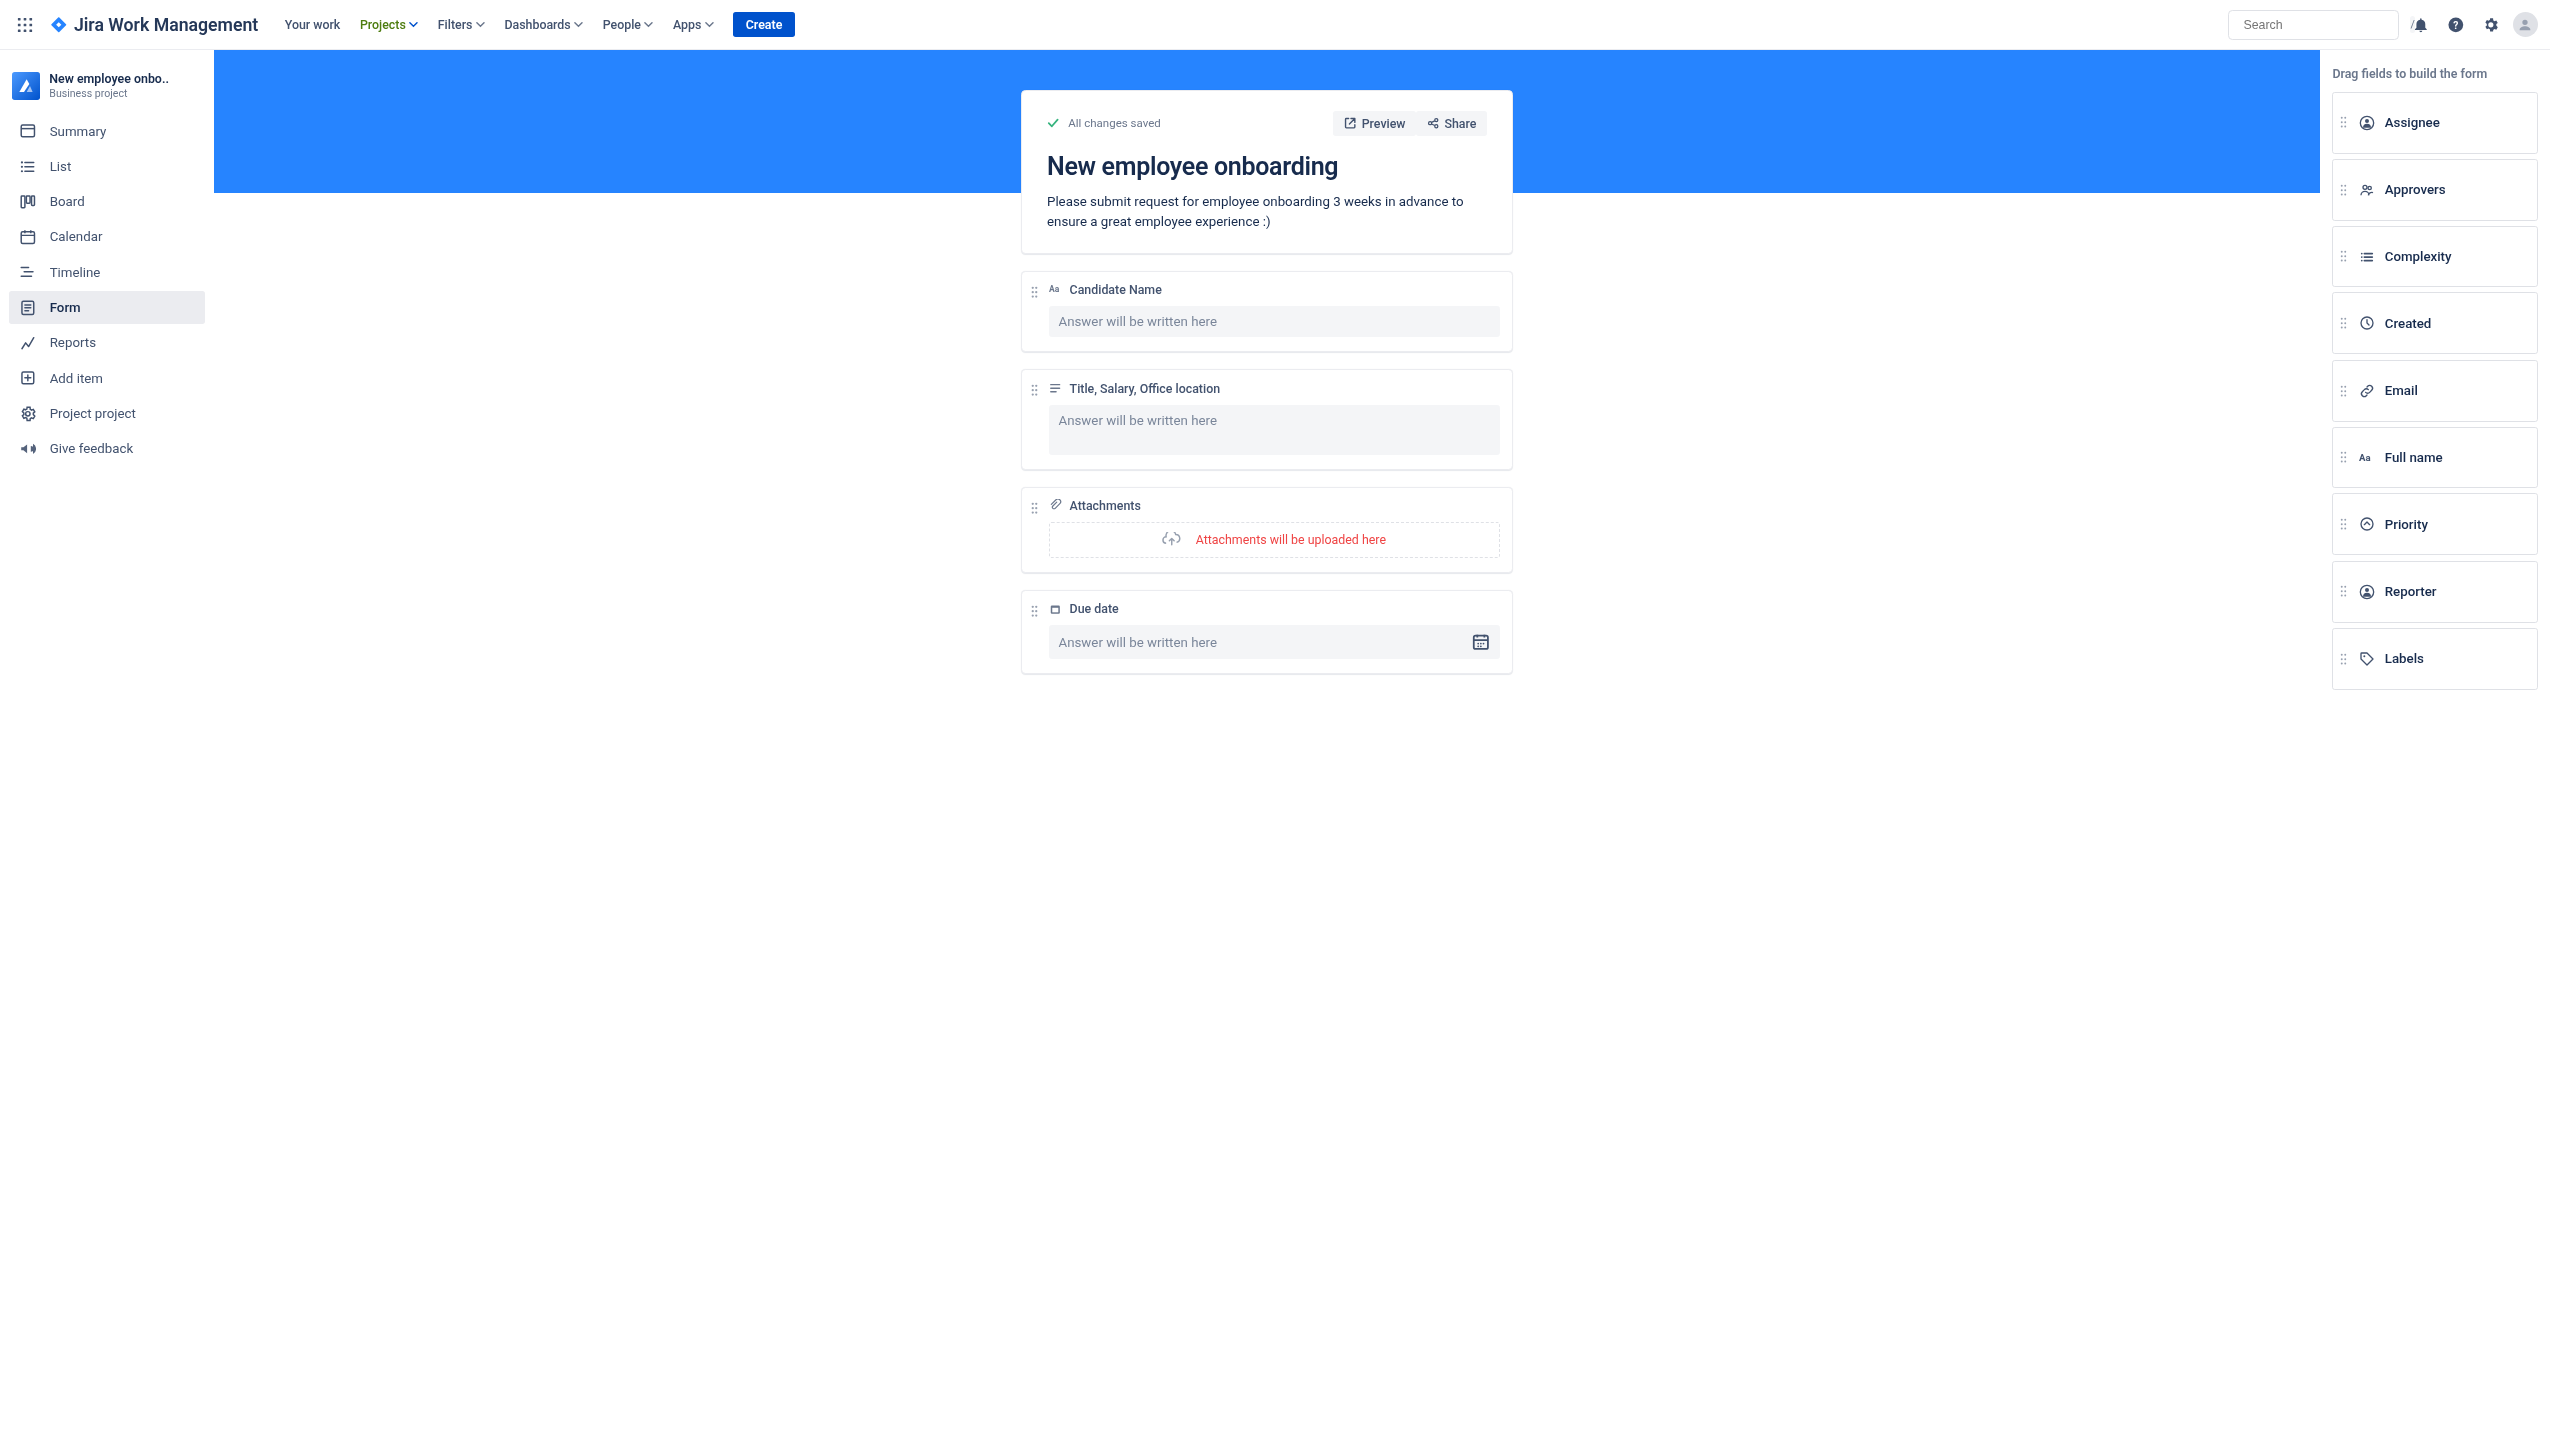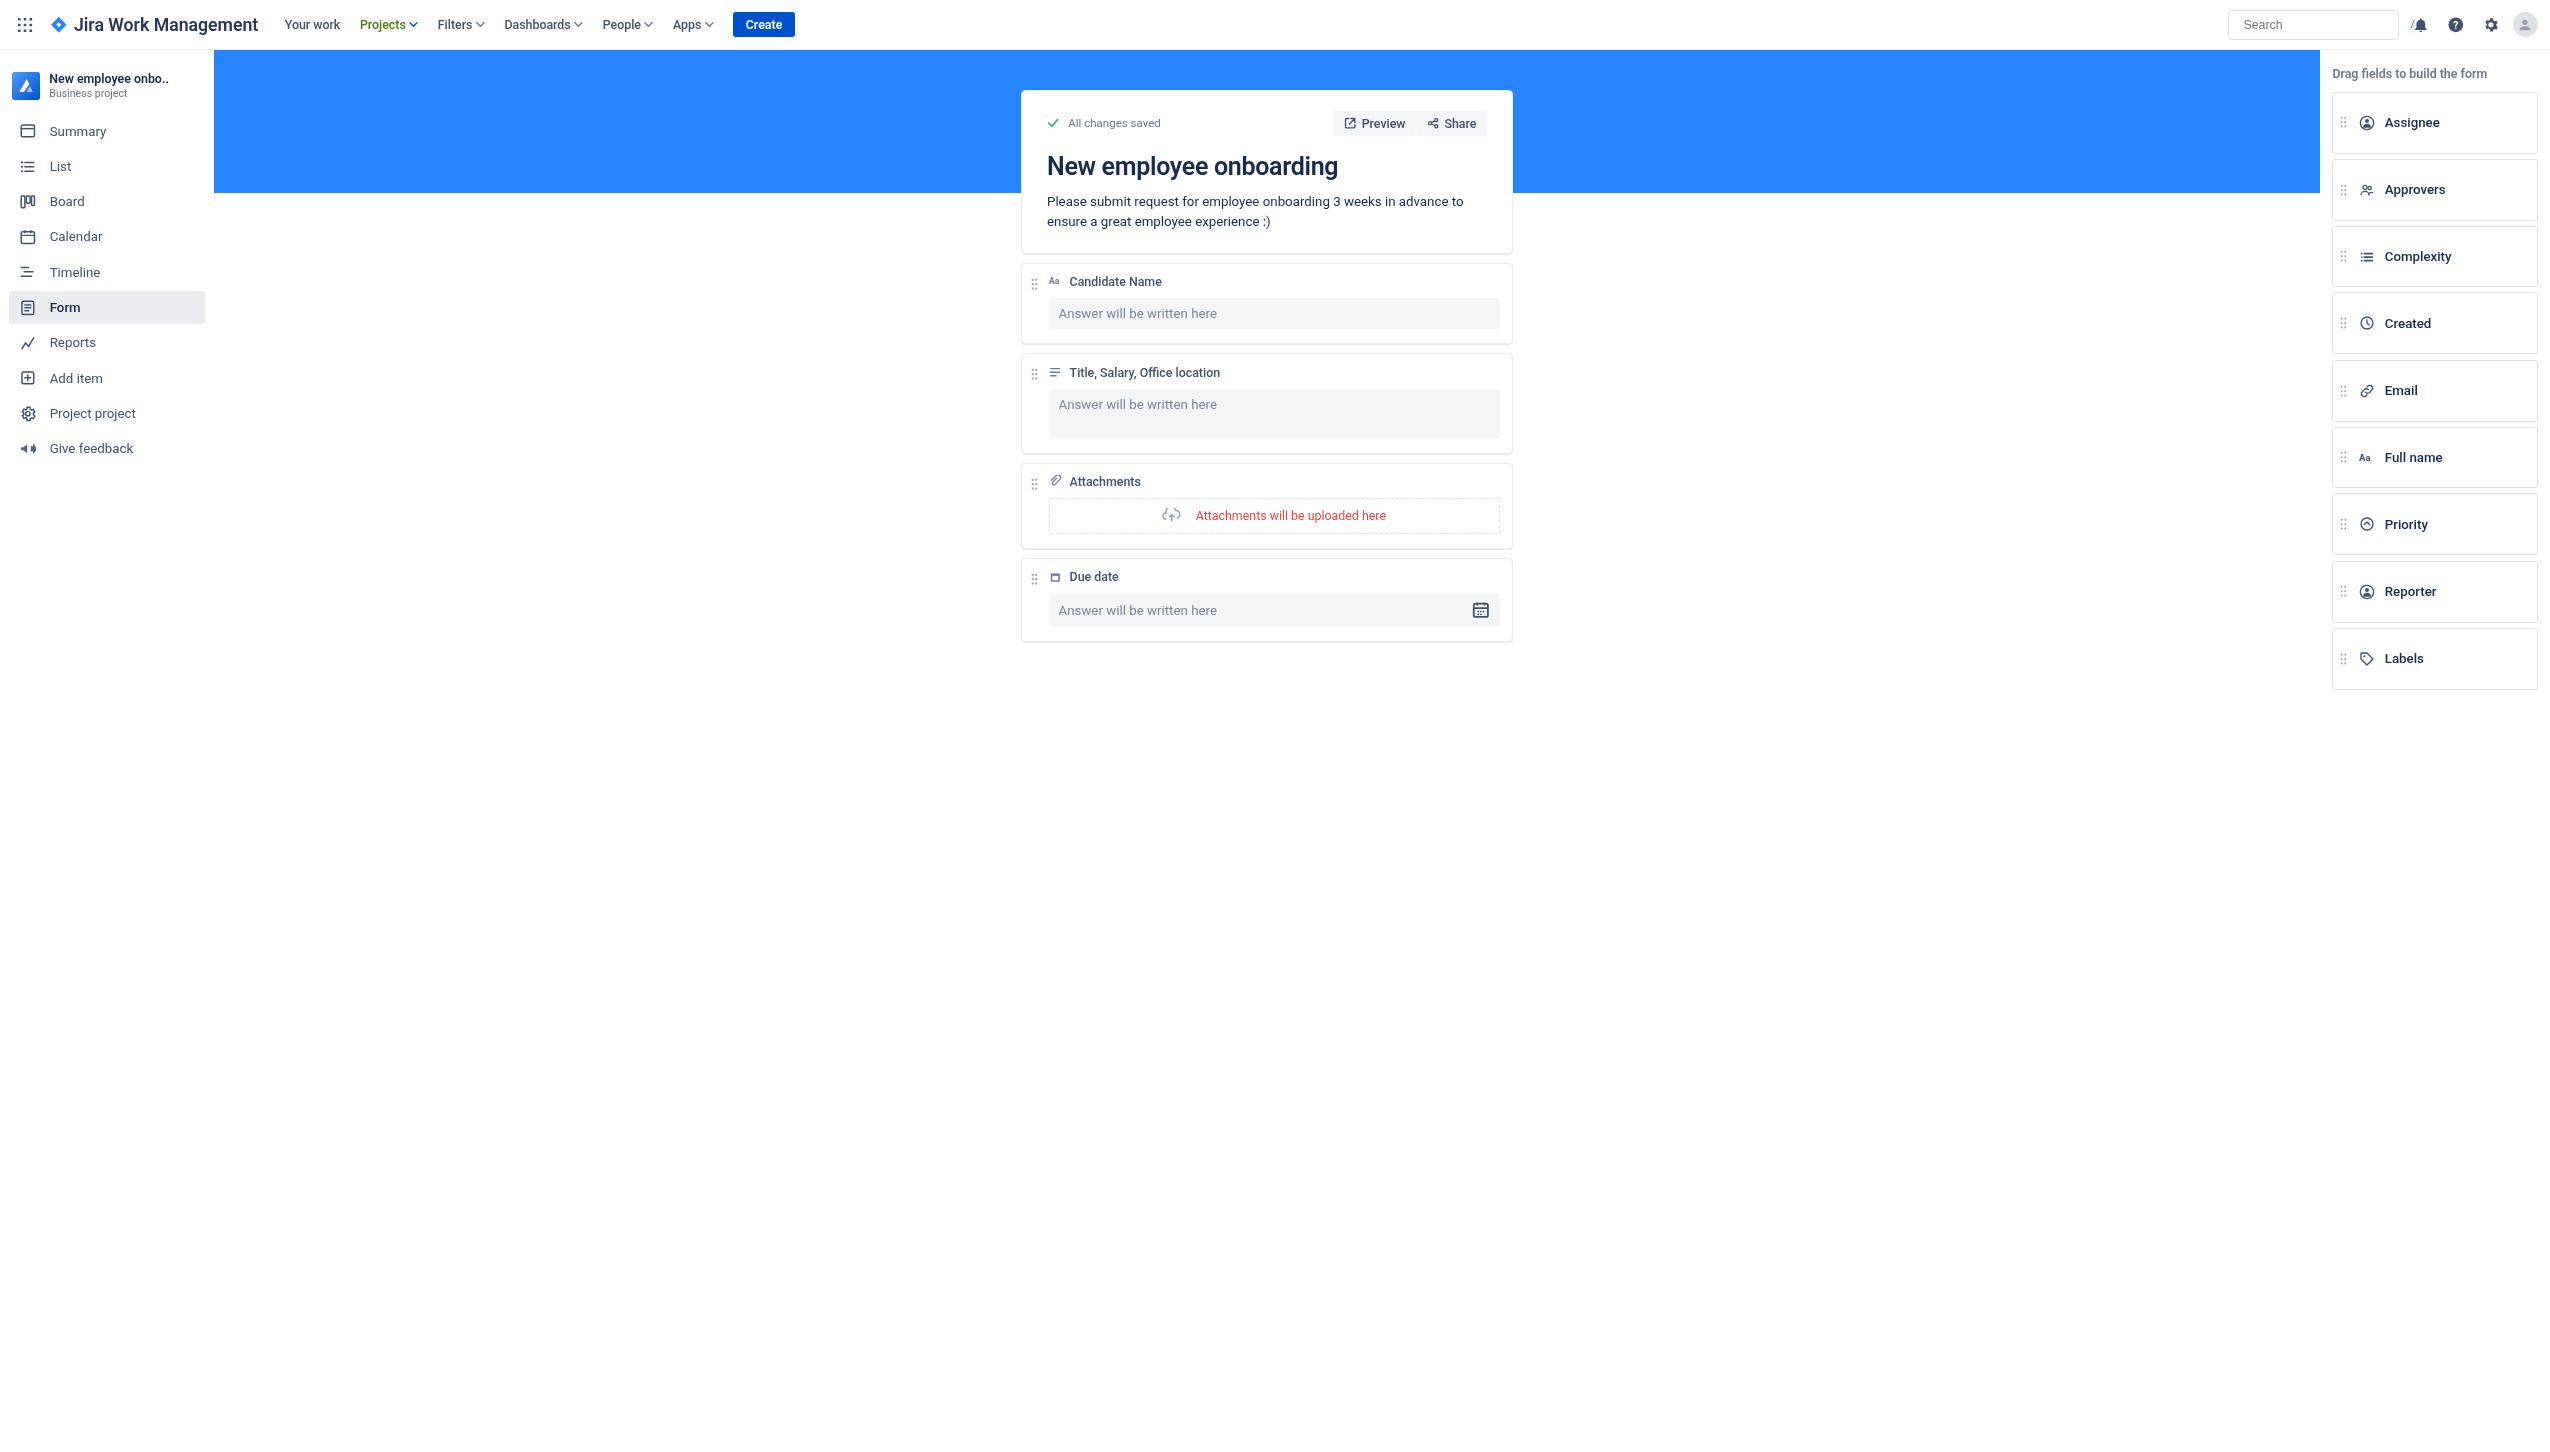"All changes saved" .card { margin-bottom: 9px -> 17px }
